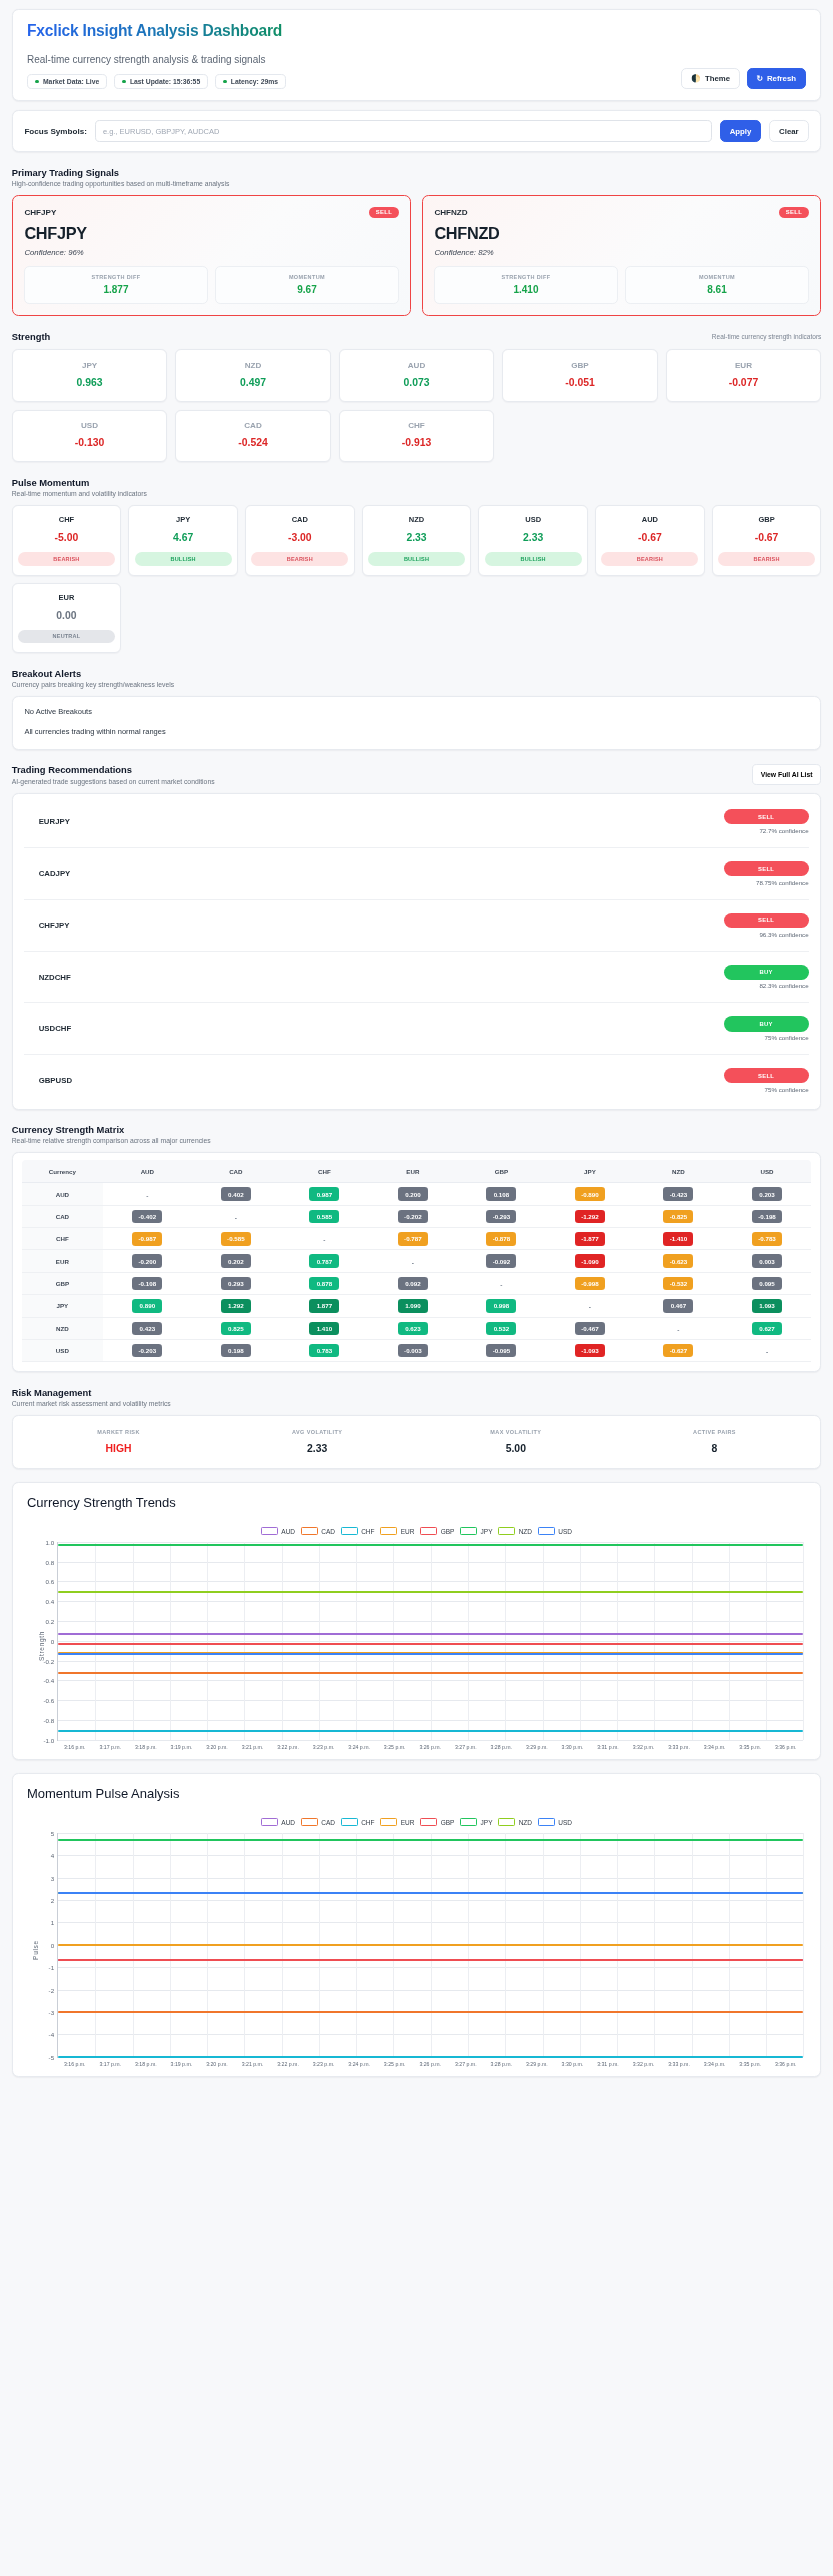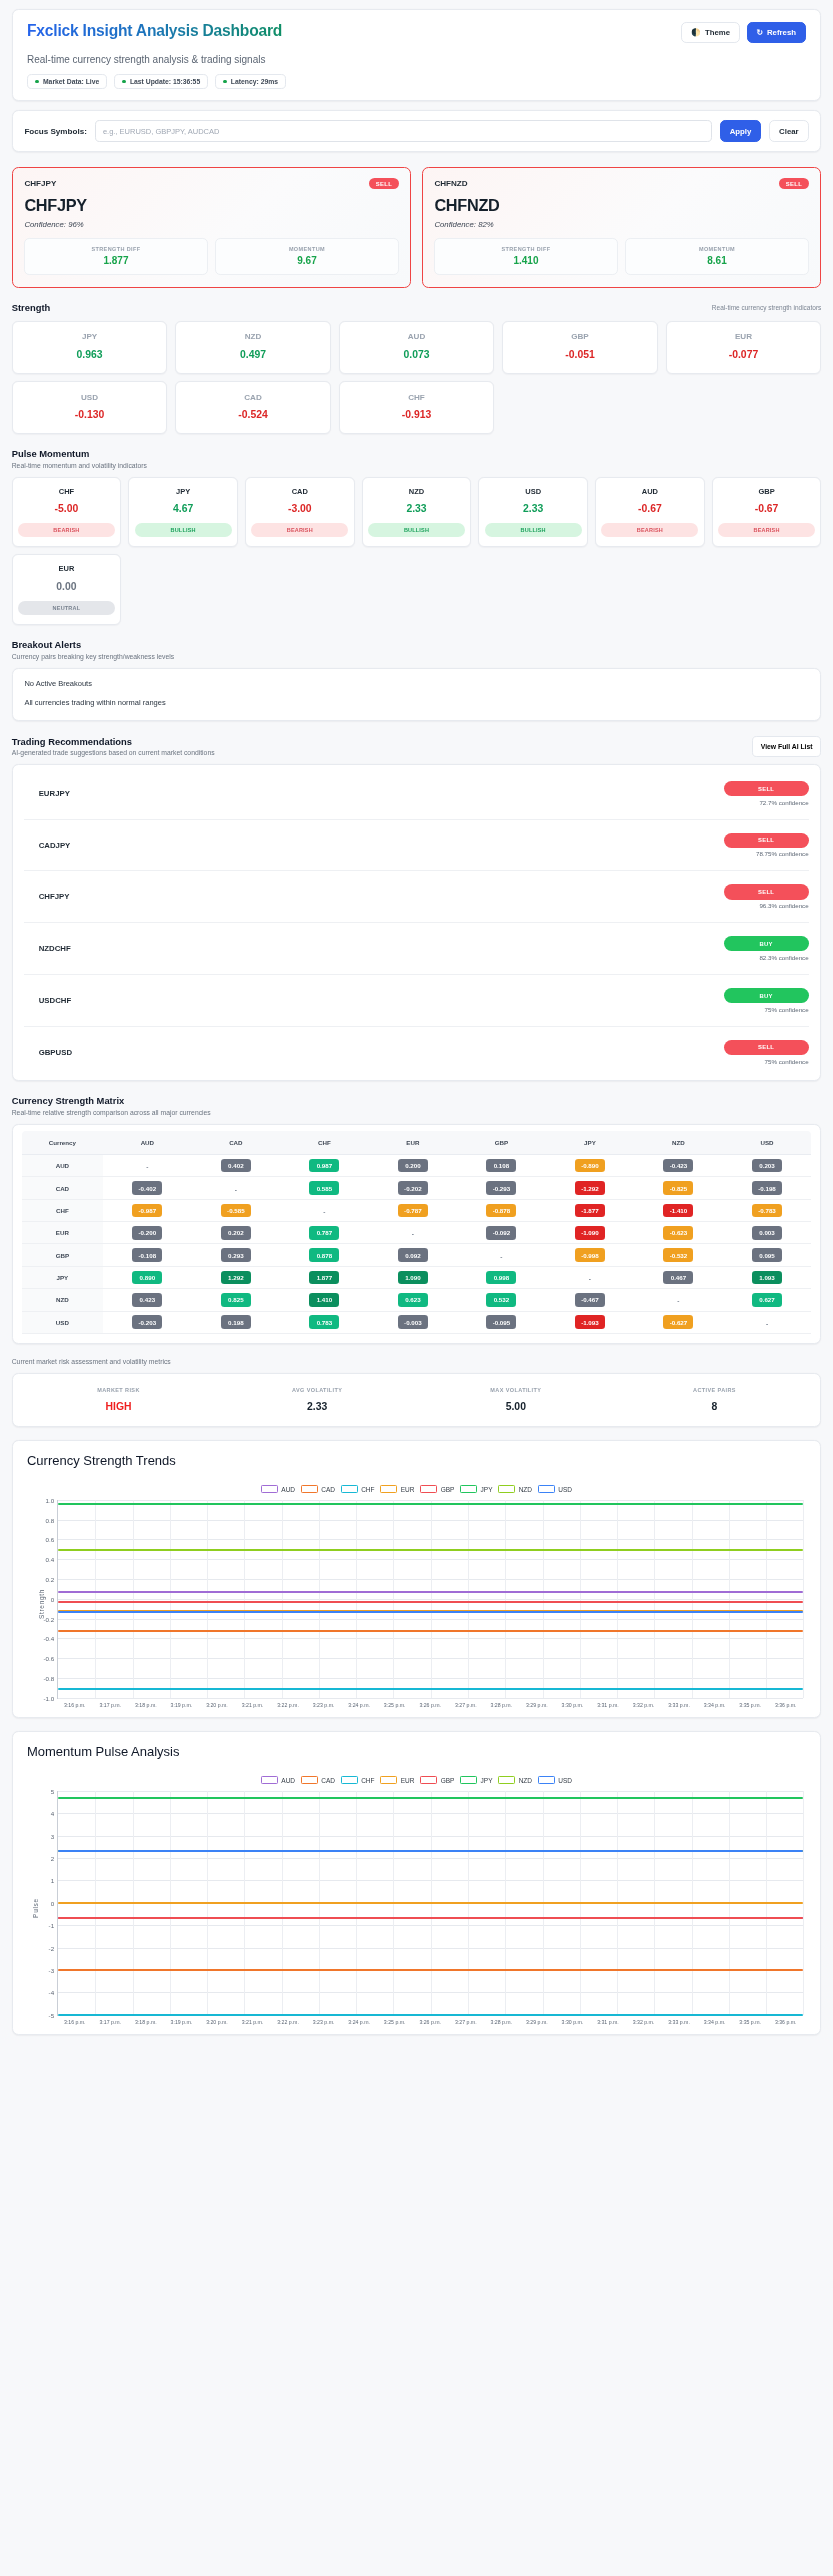"Fxclick Insight Analysis Dashboard" .header { align-items: flex-start -> flex-end }
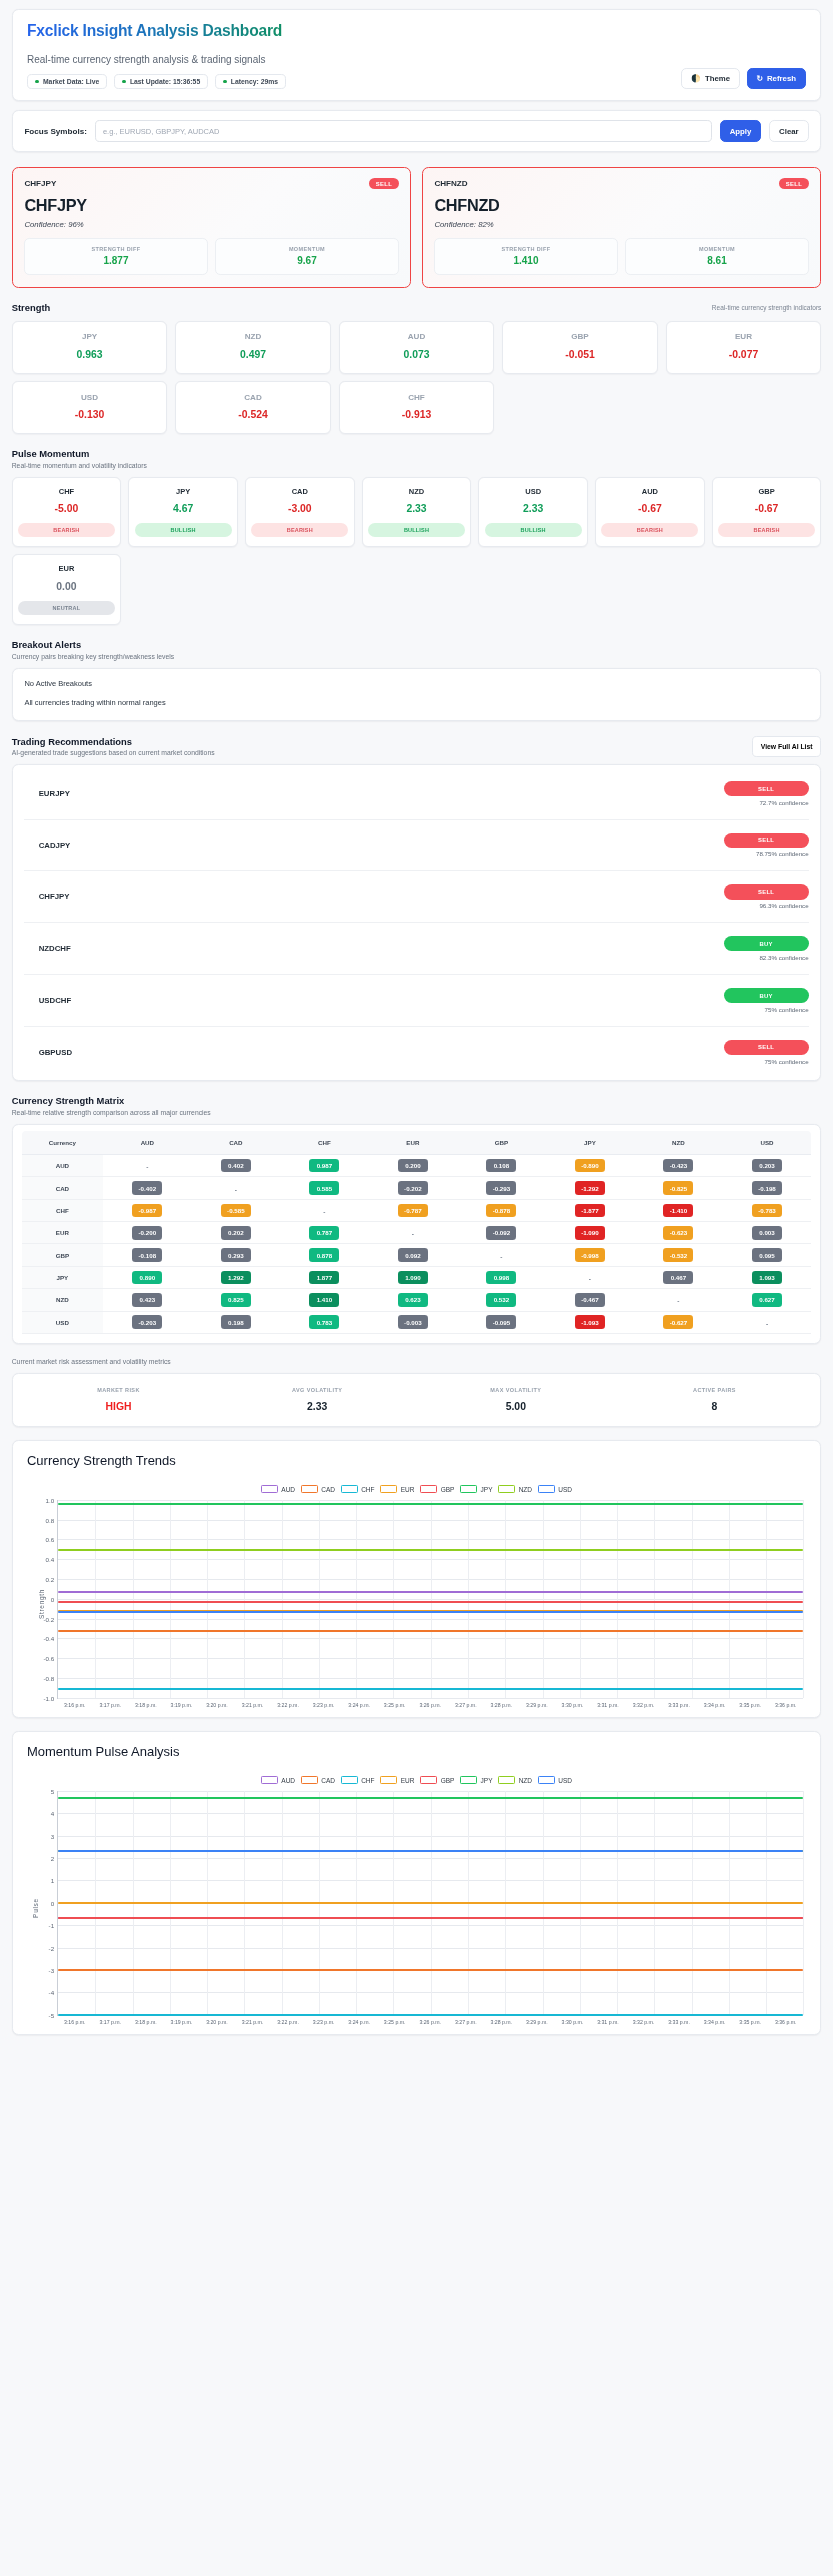"Primary Trading Signals" div.sec-head { html: none -> <div> <div> <div>Primary Trading Signals</div> <div>High-confidence trading opportunities based on multi-timeframe analysis</div> </div> </div> }
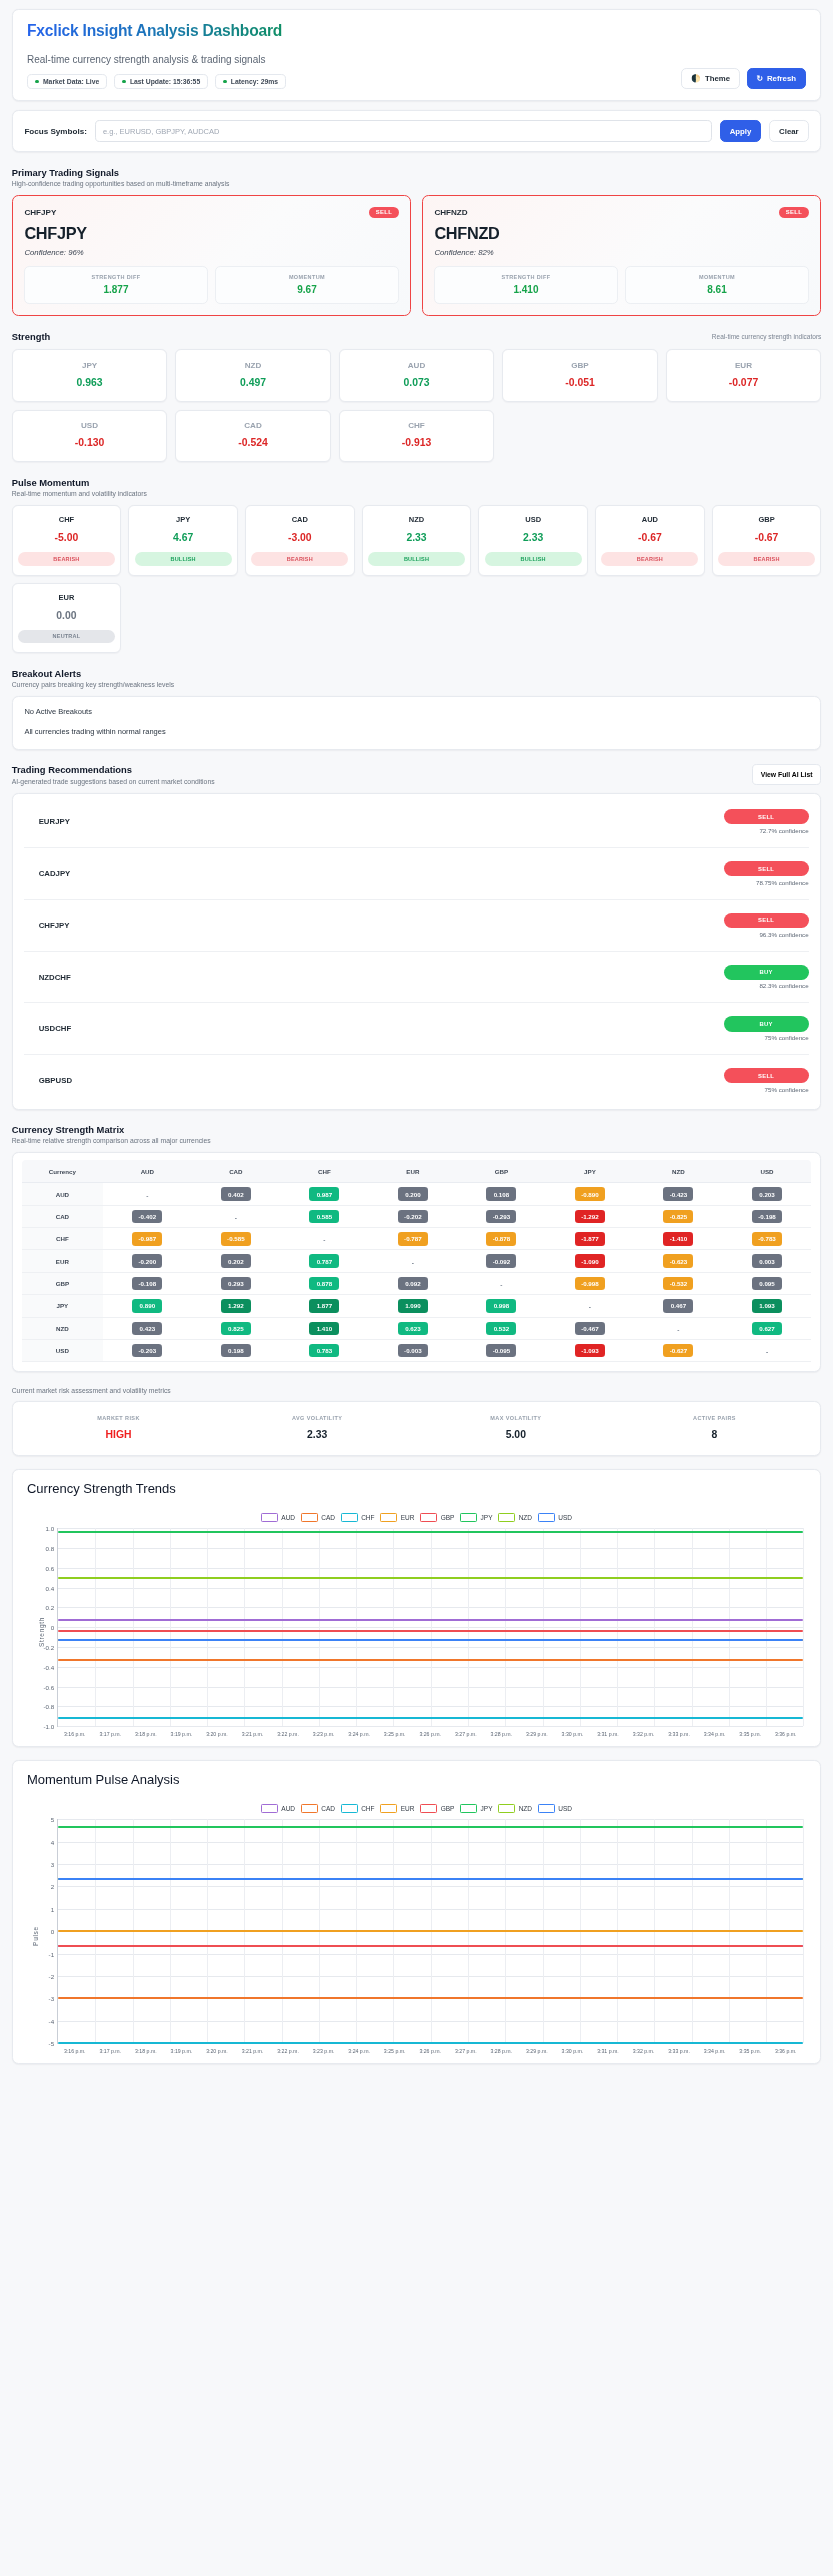"Risk Management" div.sec-title { html: none -> <div>Risk Management</div> }
